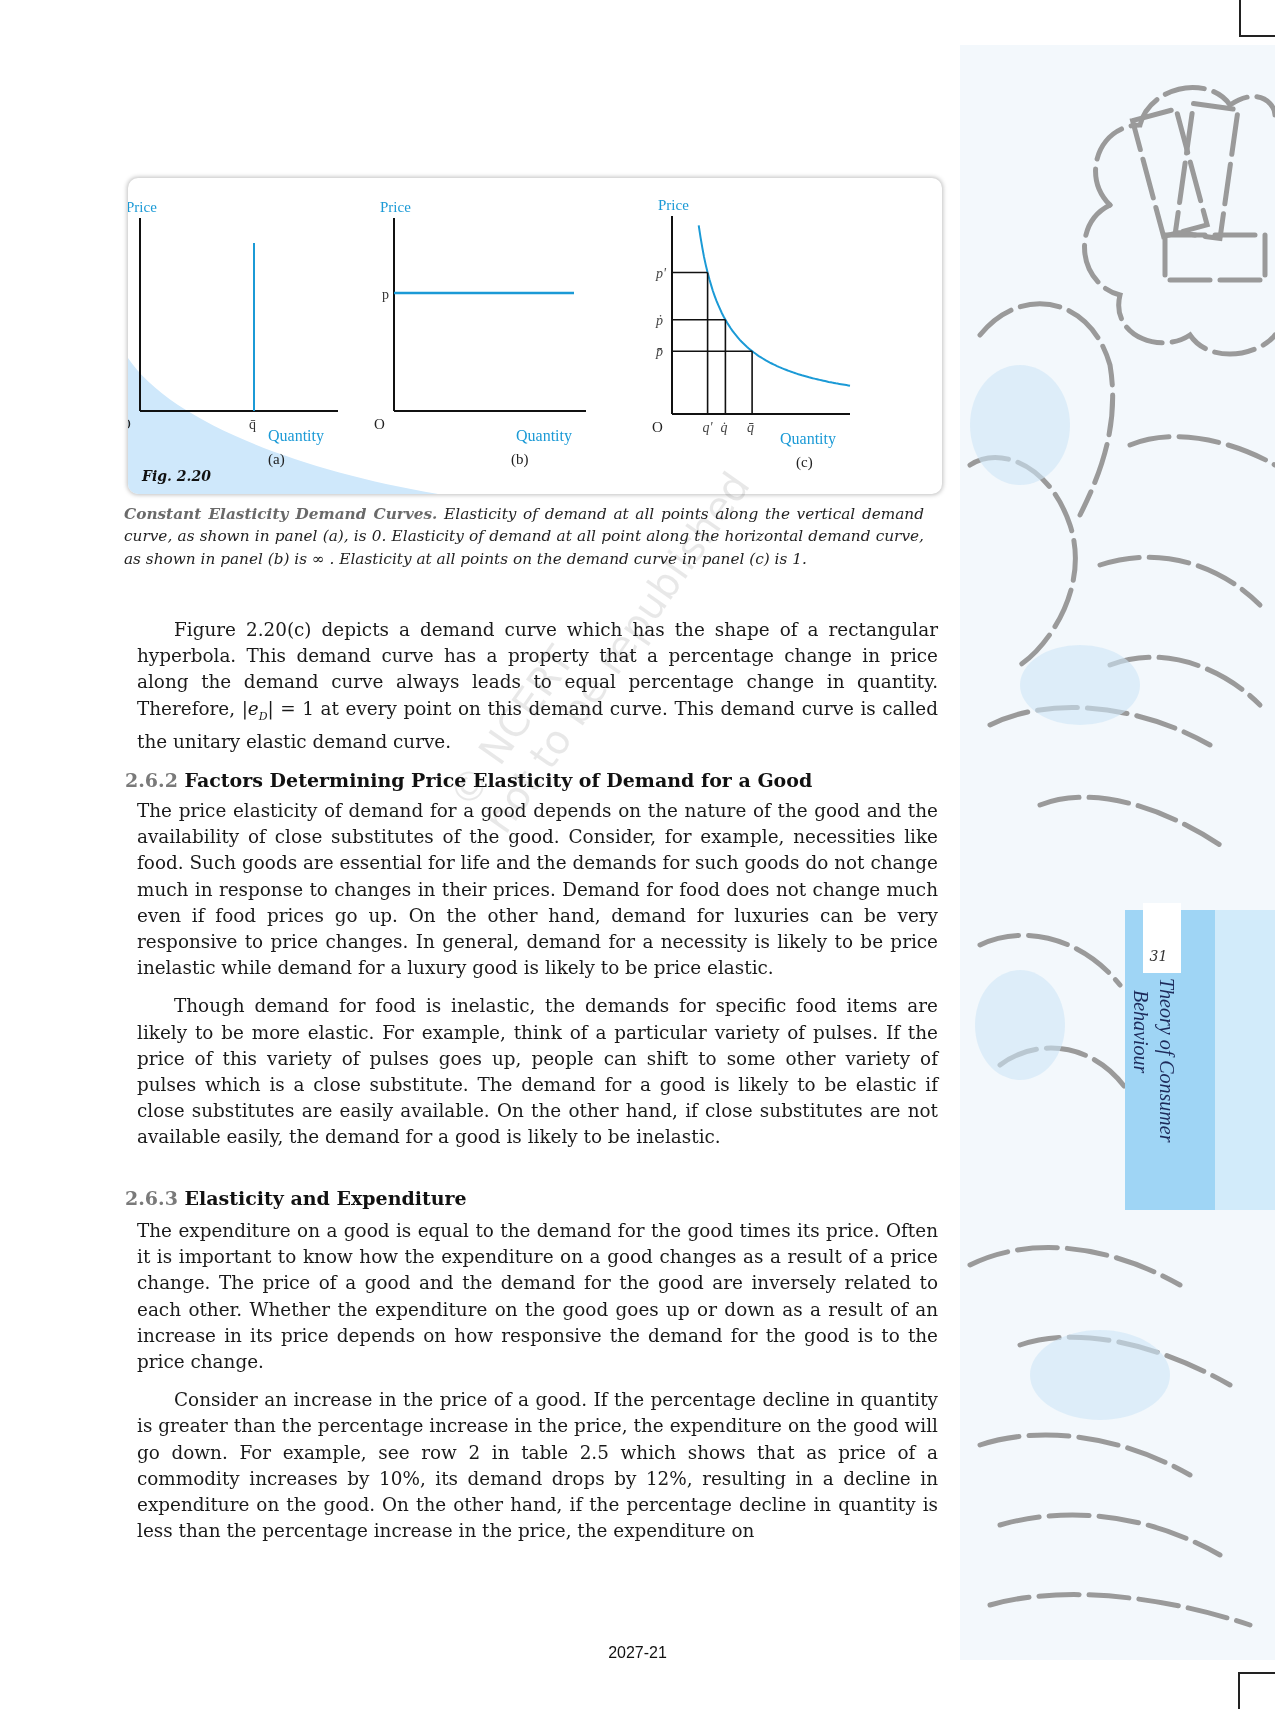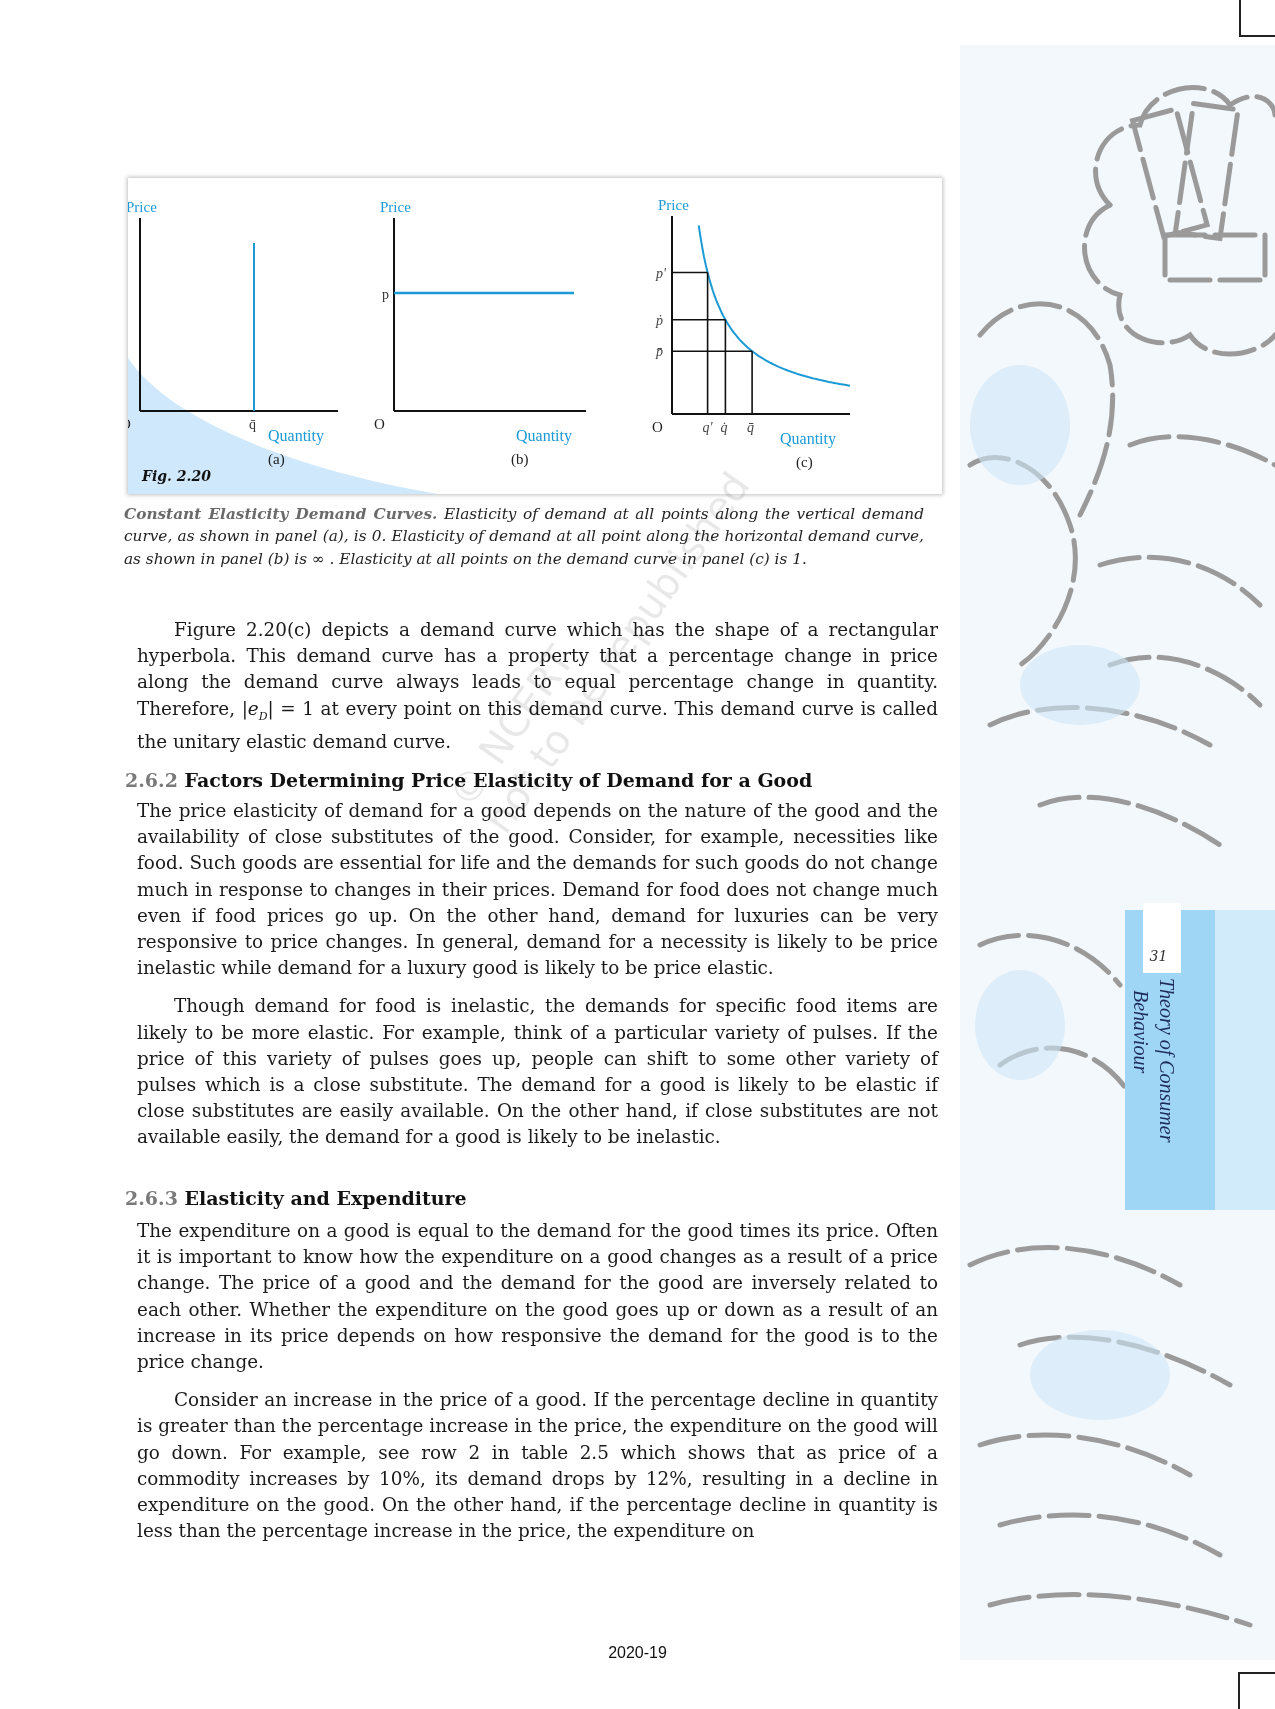"Price" .fig-box { border-radius: 0 -> 10px }
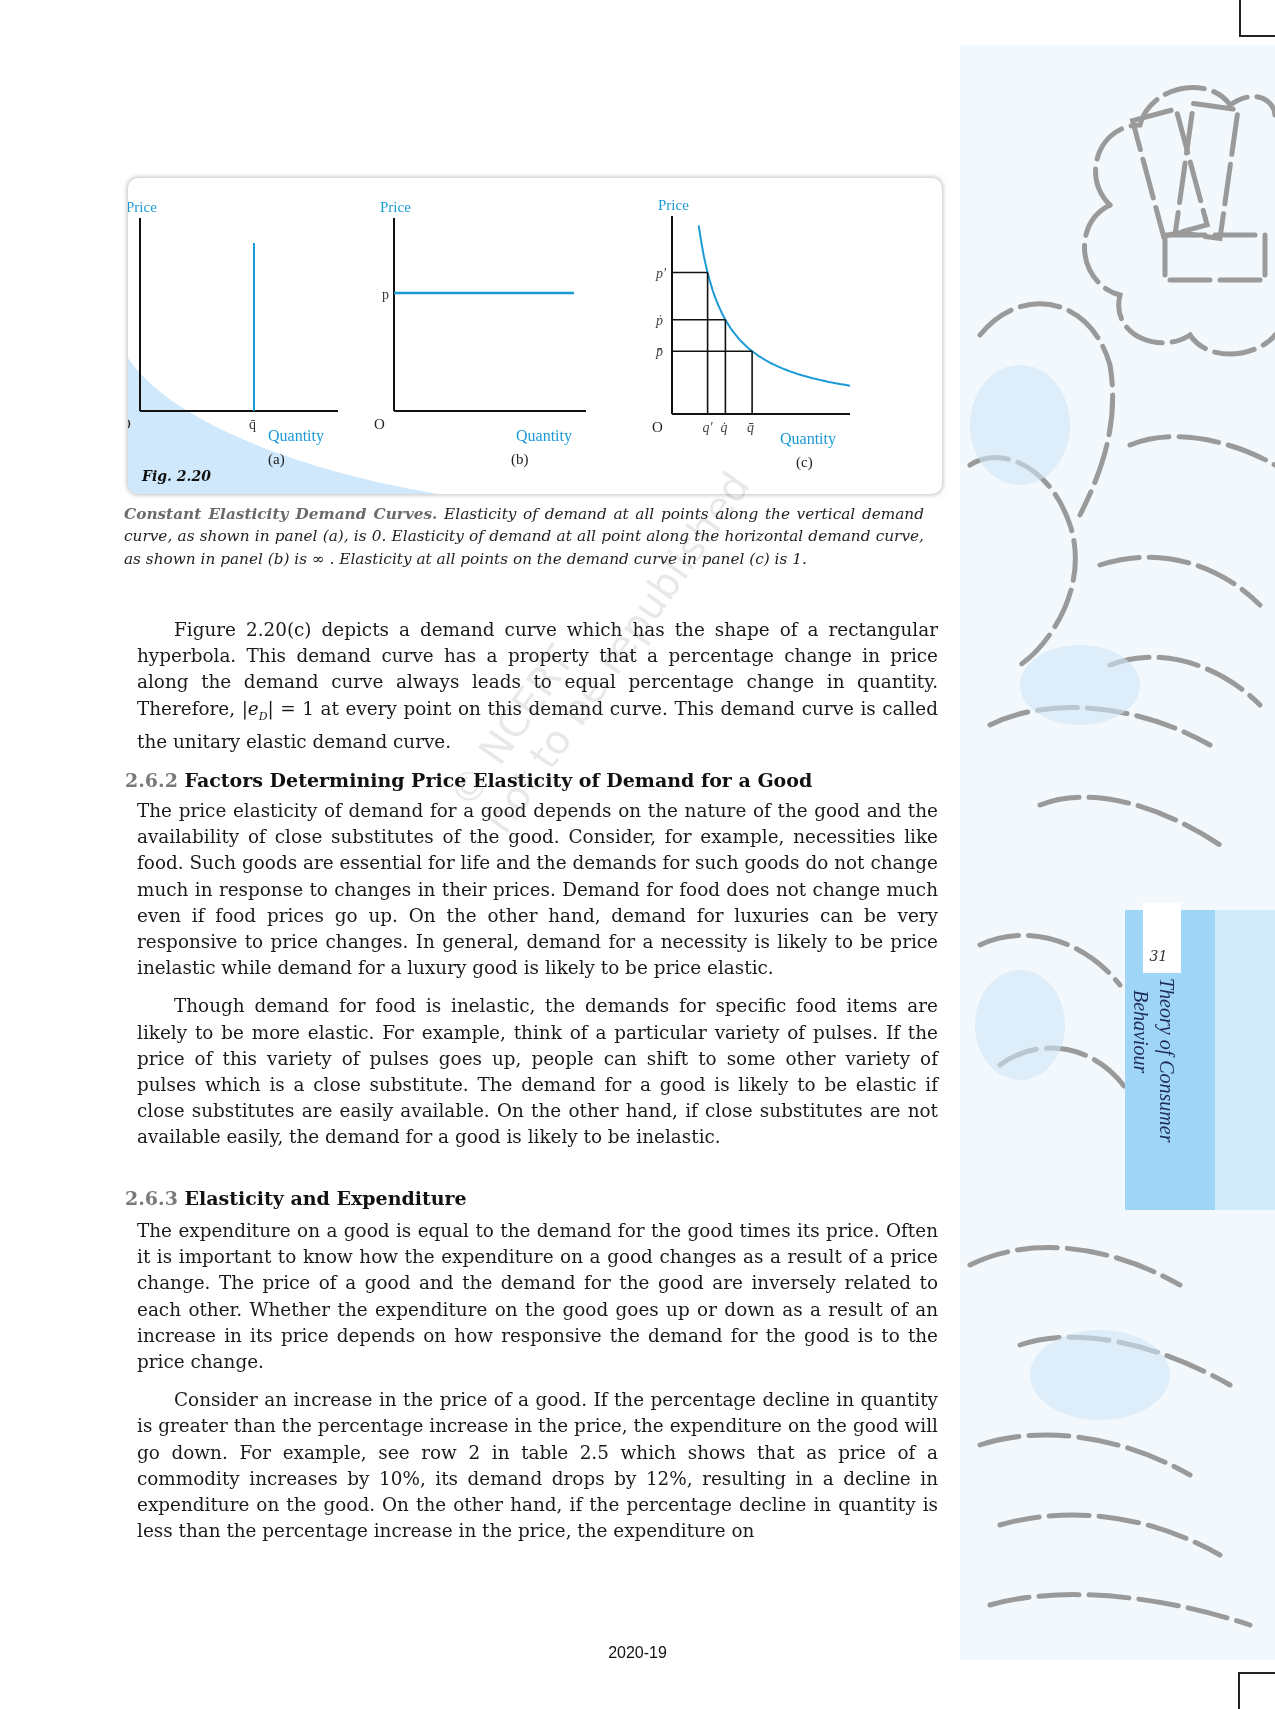"2020-19" div.footer { text: 2020-19 -> 2027-21 }
